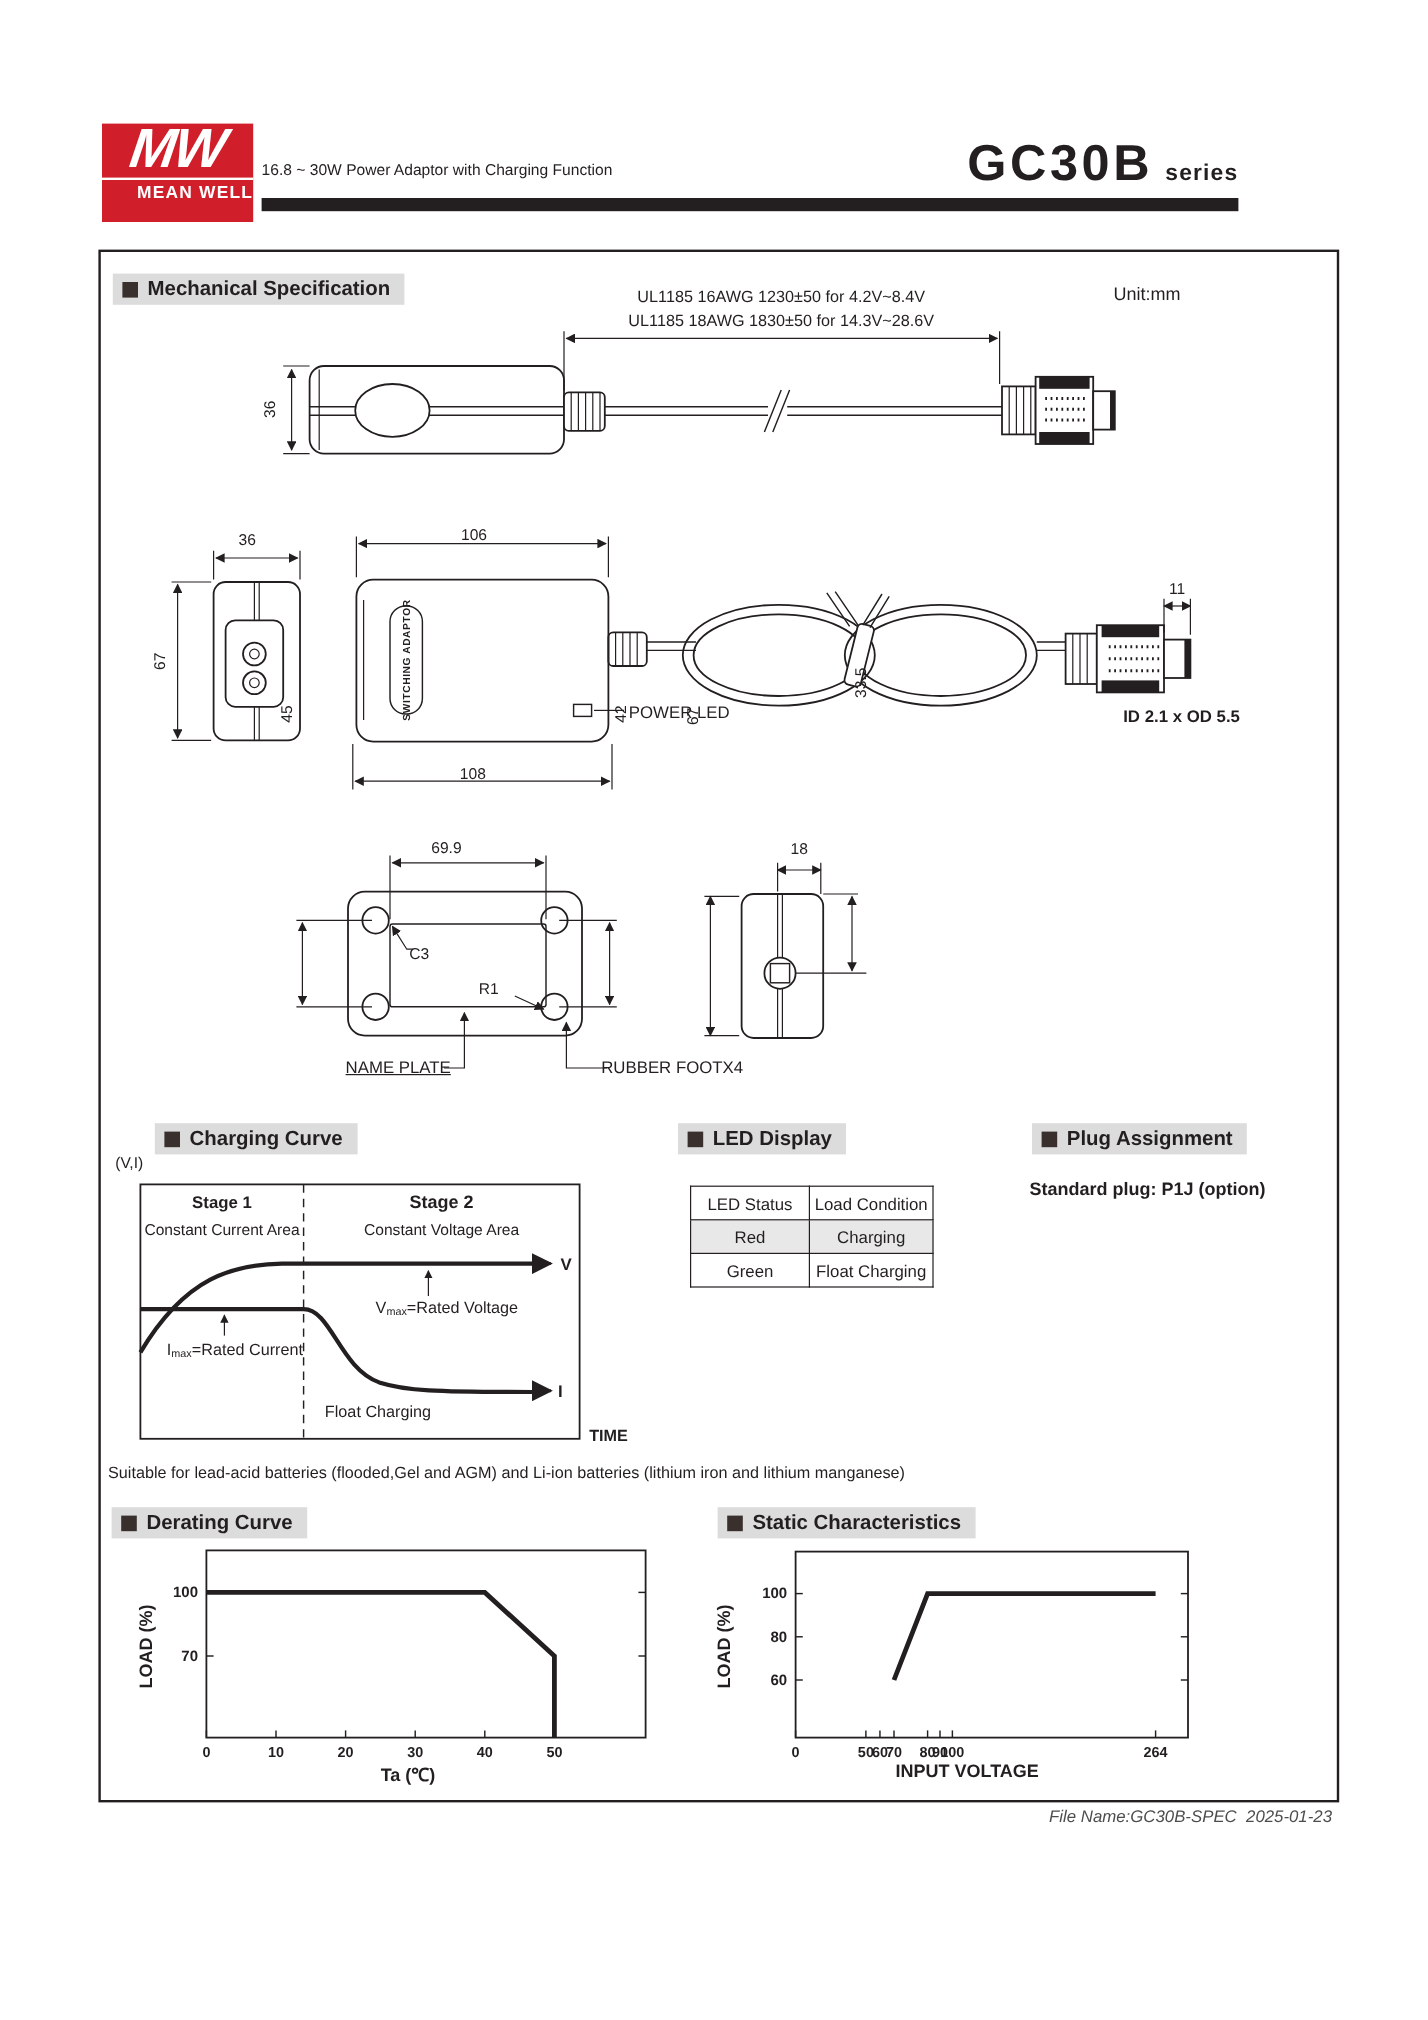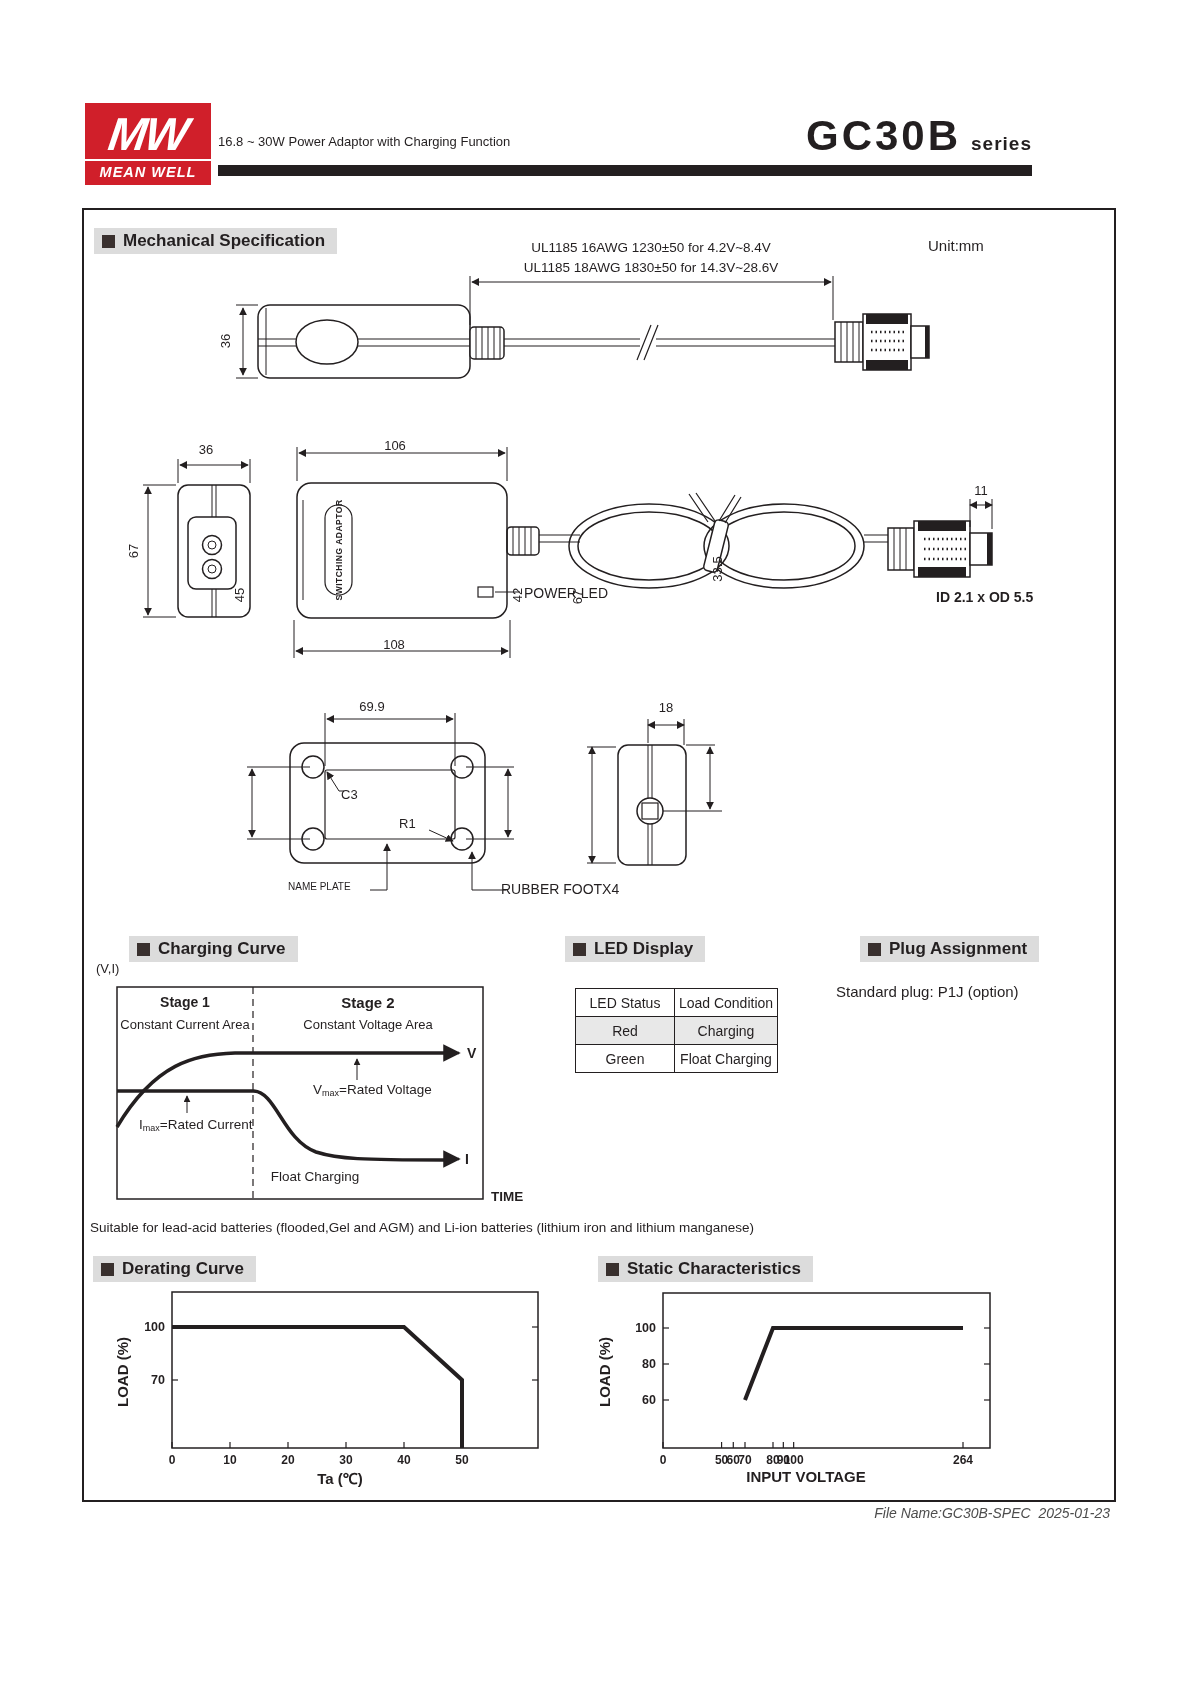"MEAN WELL" .logo-band { font-style: italic -> none; padding: 2px 0 4px 0 -> 2px 0 15px 0; text-align: center -> right }
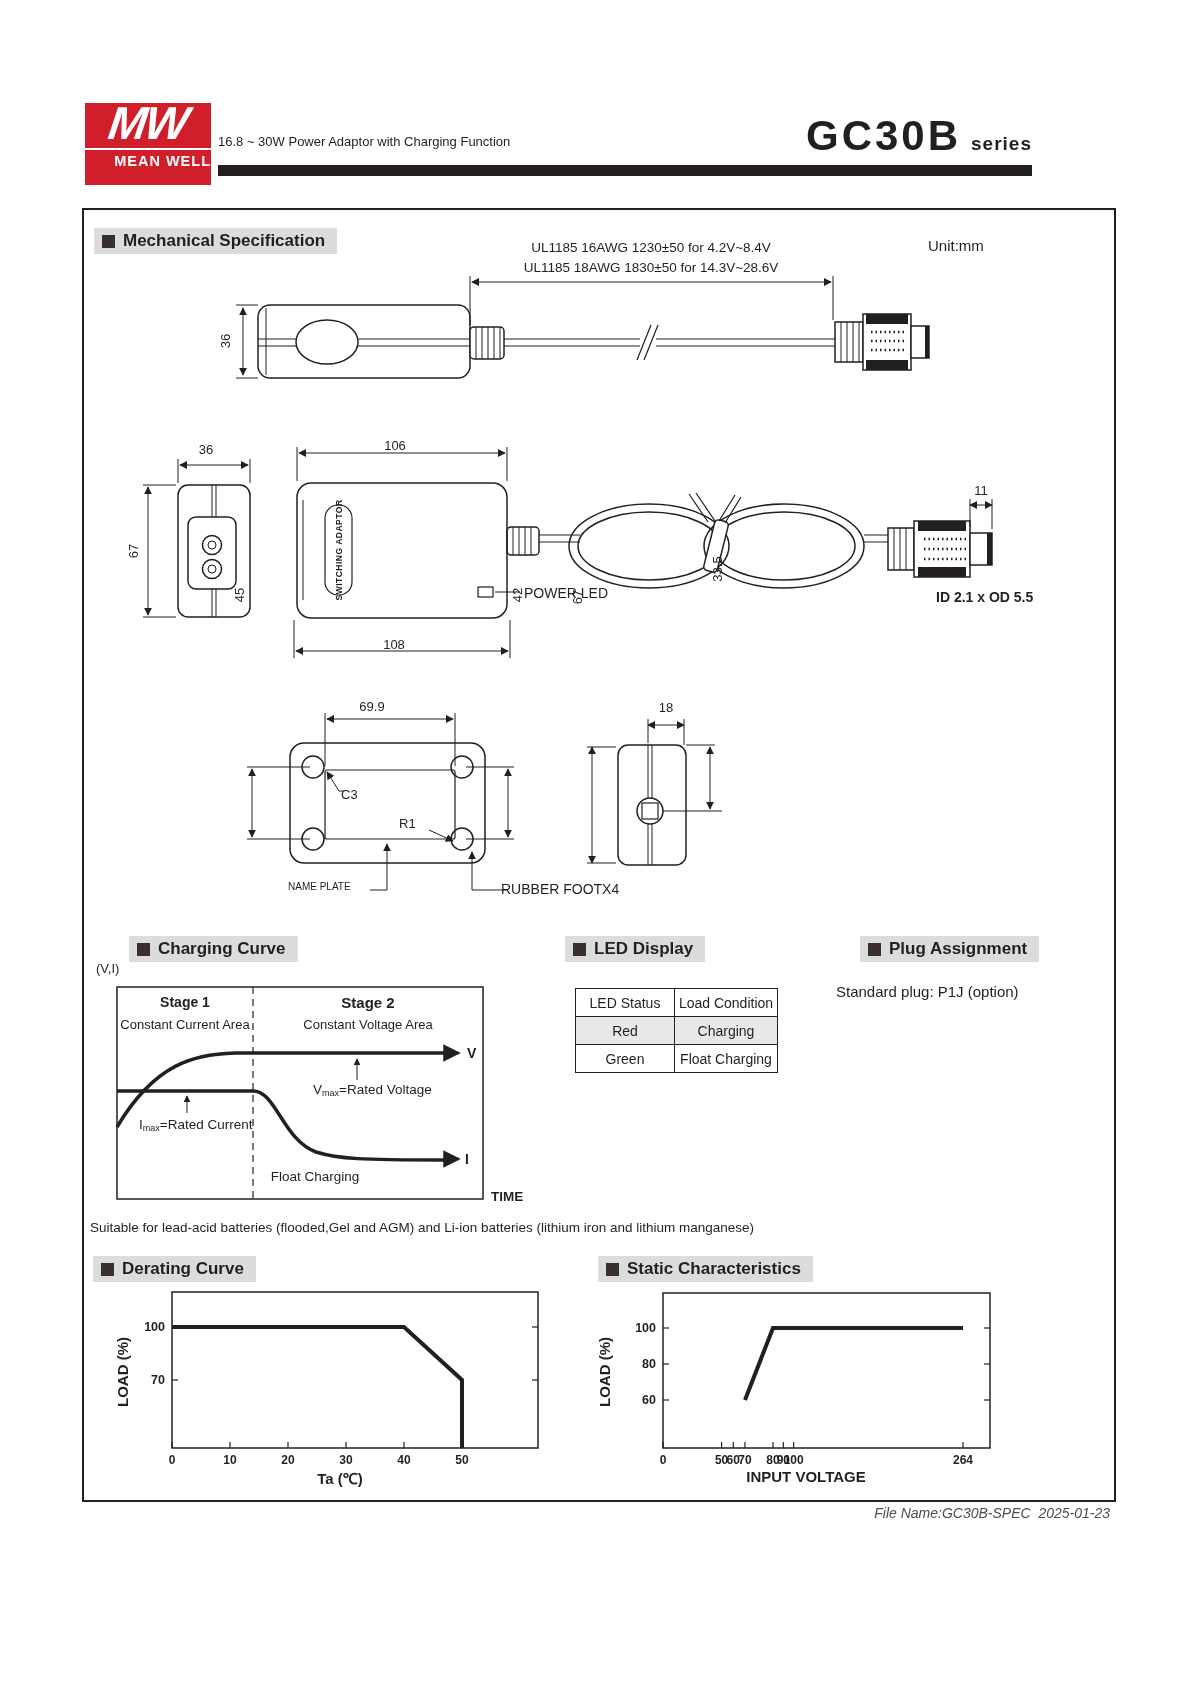"NAME PLATE" div.L { font-size: 10px -> 14px; text-decoration: none -> underline }
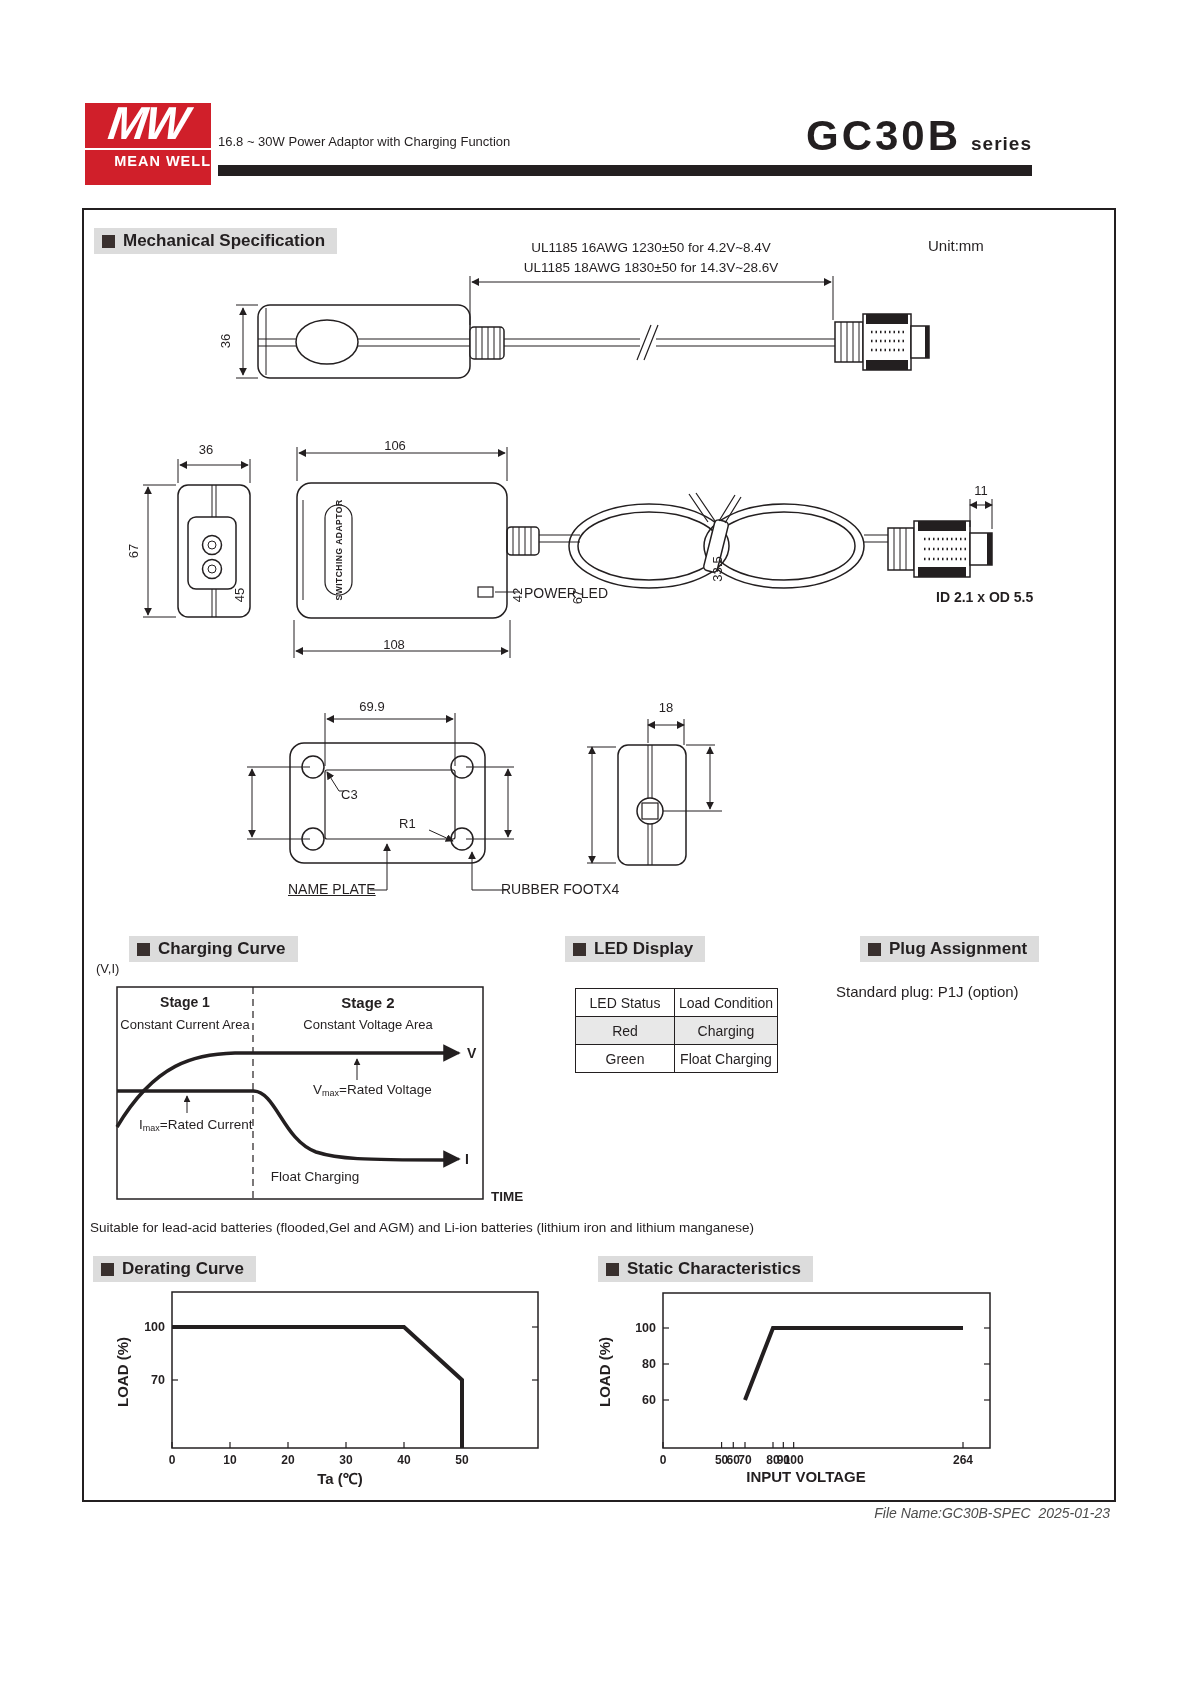"Standard plug: P1J (option)" div.L { font-weight: none -> bold; left: 836px -> 858px }
